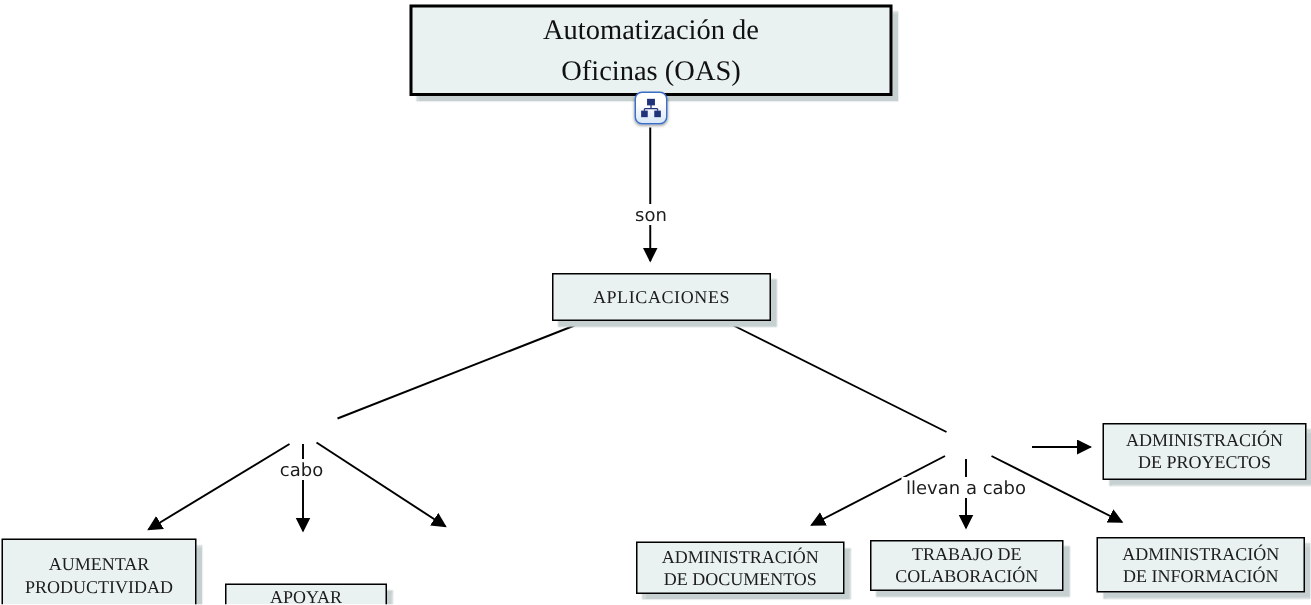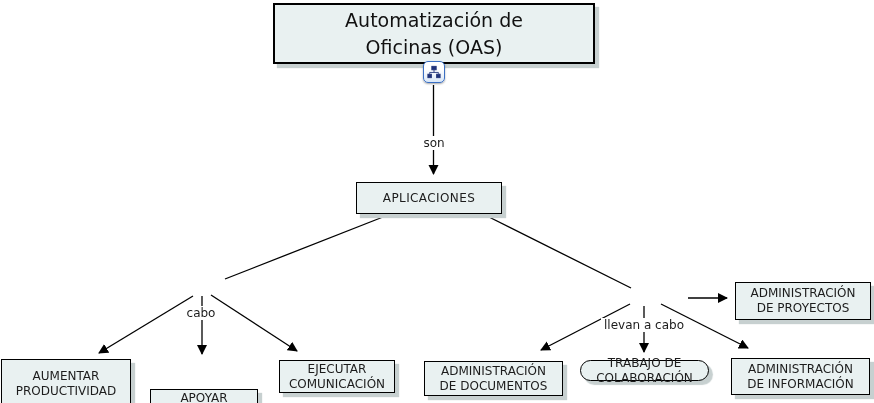"Automatización de" .node { font-family: none -> Liberation Serif, serif }
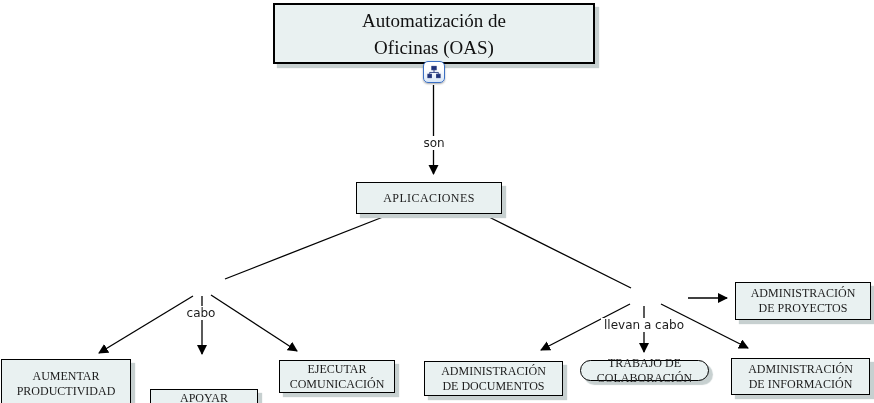"APLICACIONES" #node-aplicaciones { left: 356px -> 368px }
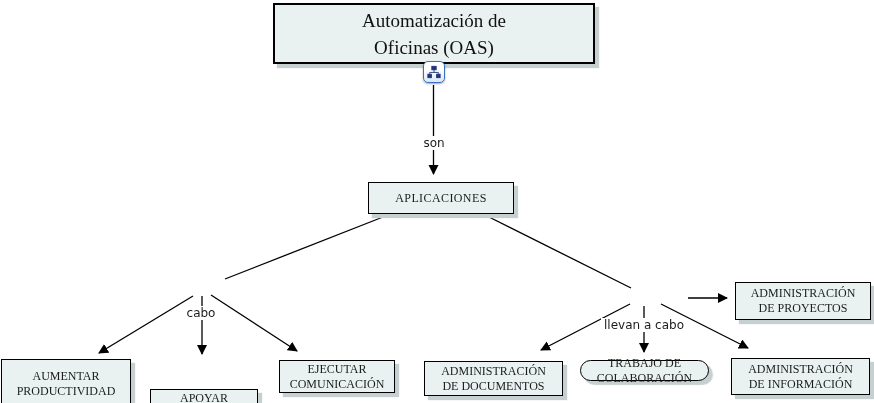"EJECUTAR" div.node { html: <div>EJECUTAR COMUNICACIÓN</div> -> none }
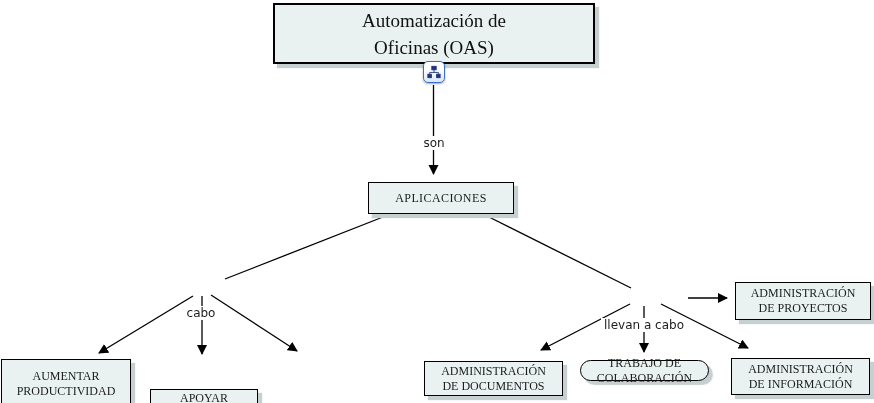"TRABAJO DE" #node-colaboracion { border-radius: 11px -> none; height: 21px -> 34px }
